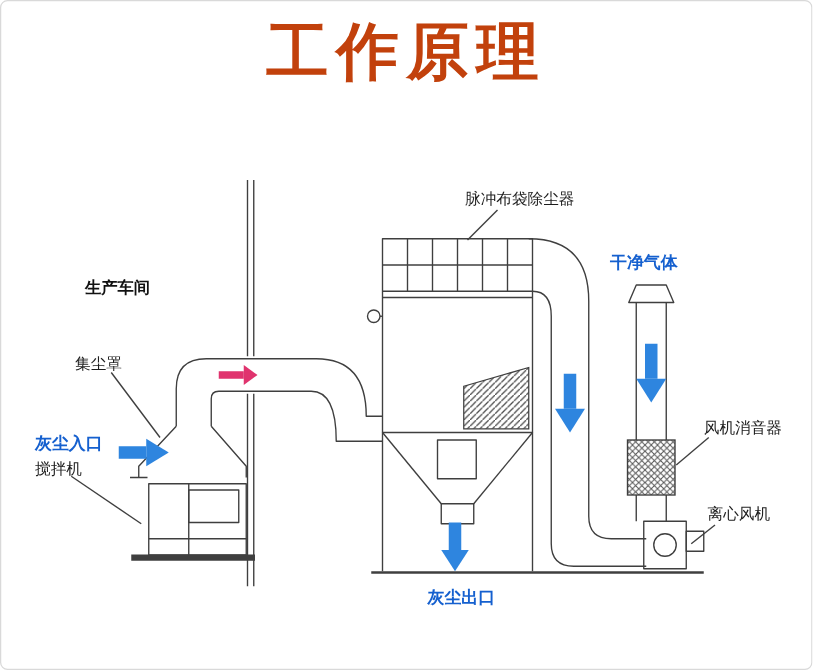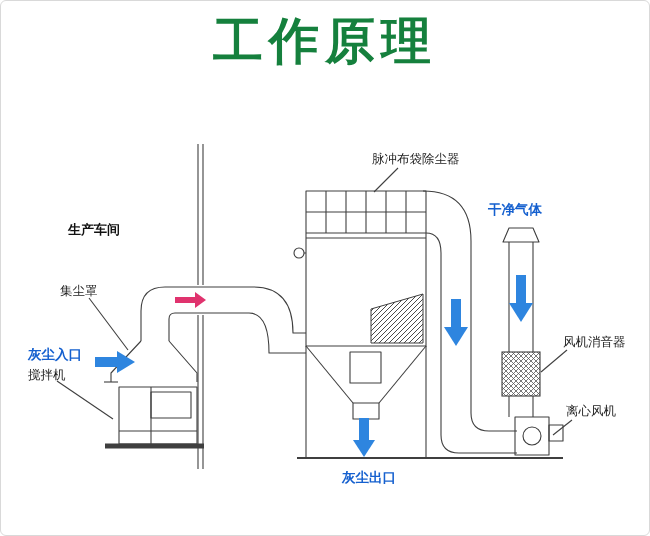"工作原理" .title { color: #15803d -> #c2410c }
